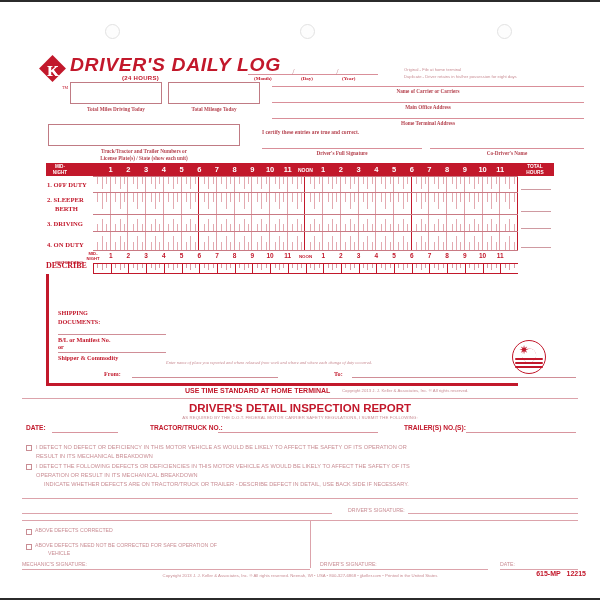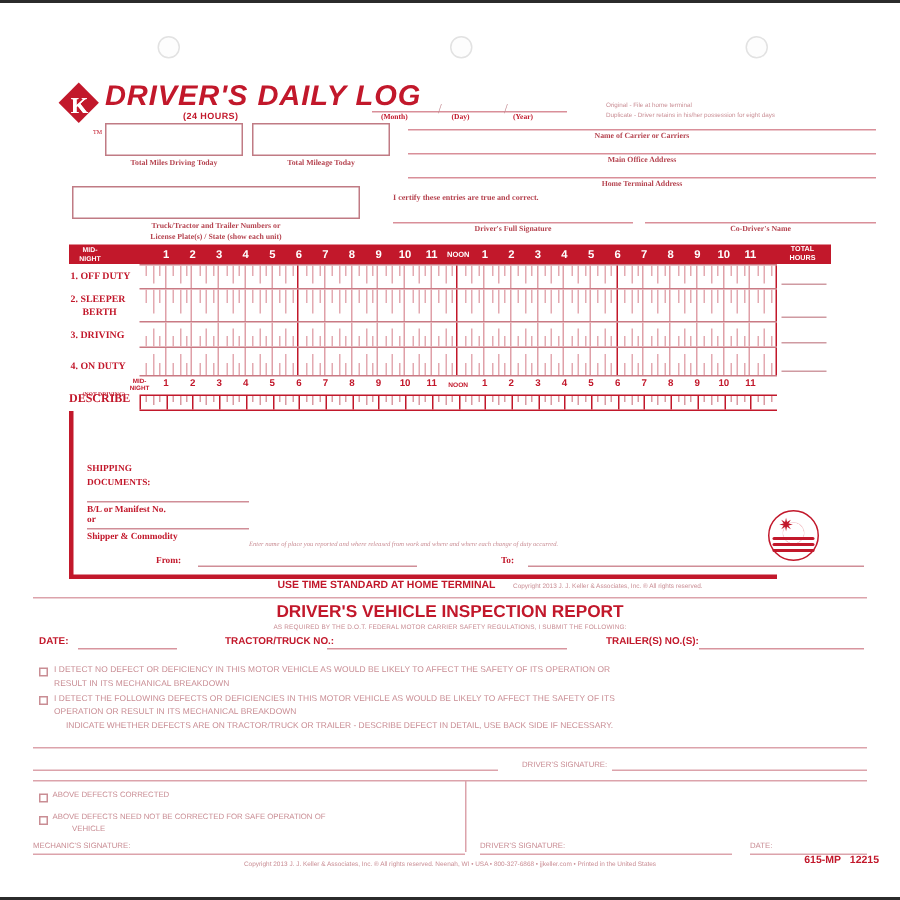"DRIVER'S VEHICLE INSPECTION REPORT" div.dvir-title { text: VEHICLE -> DETAIL }
